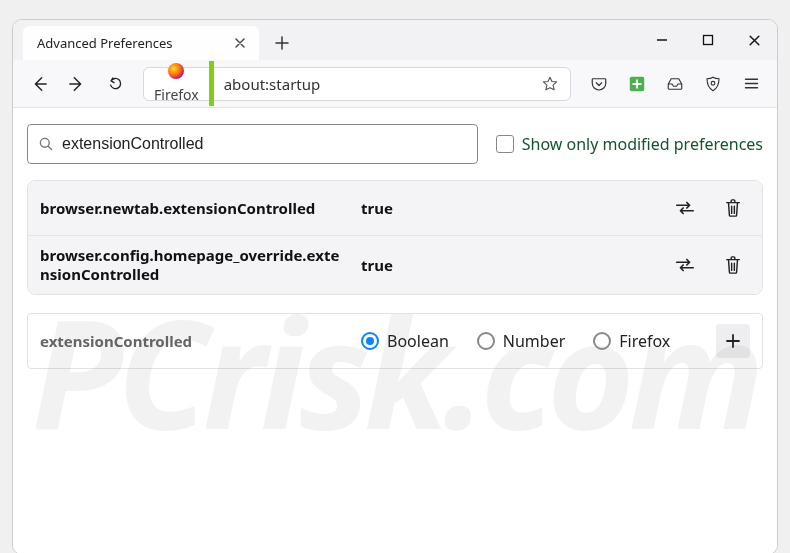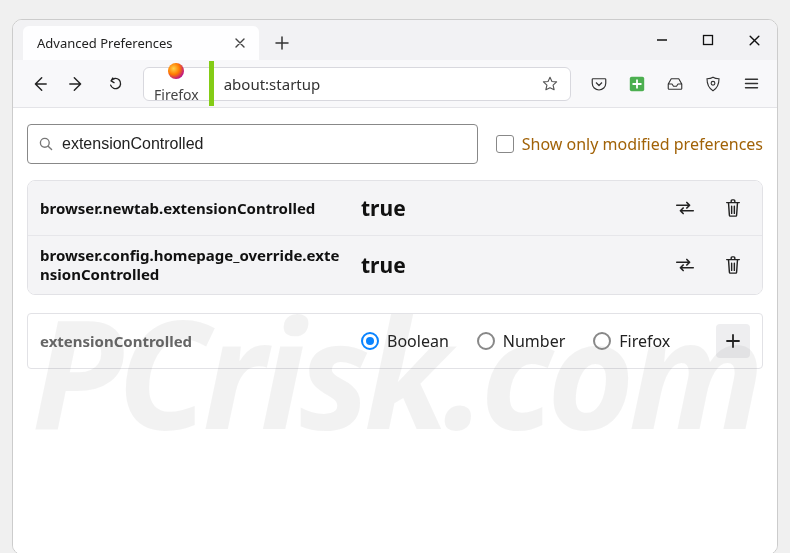"Show only modified preferences" .chkrow { color: #a16207 -> #14532d }
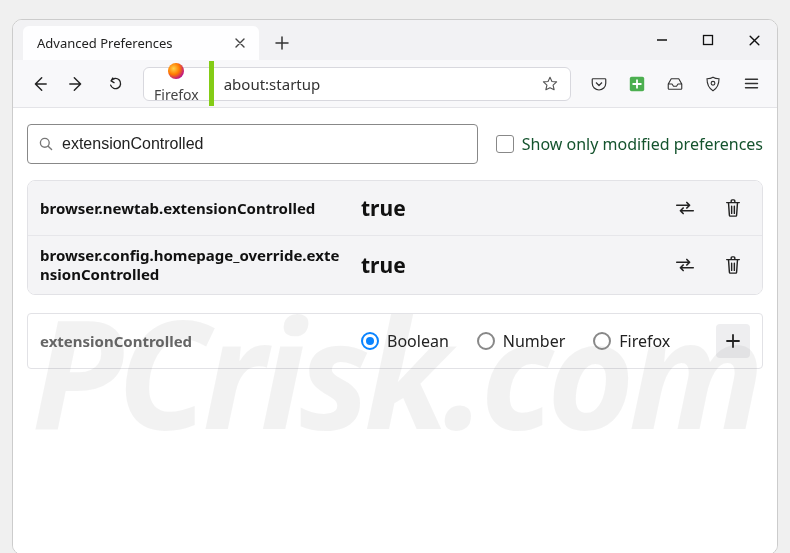"true" .row .val { font-size: 21px -> 15px }
